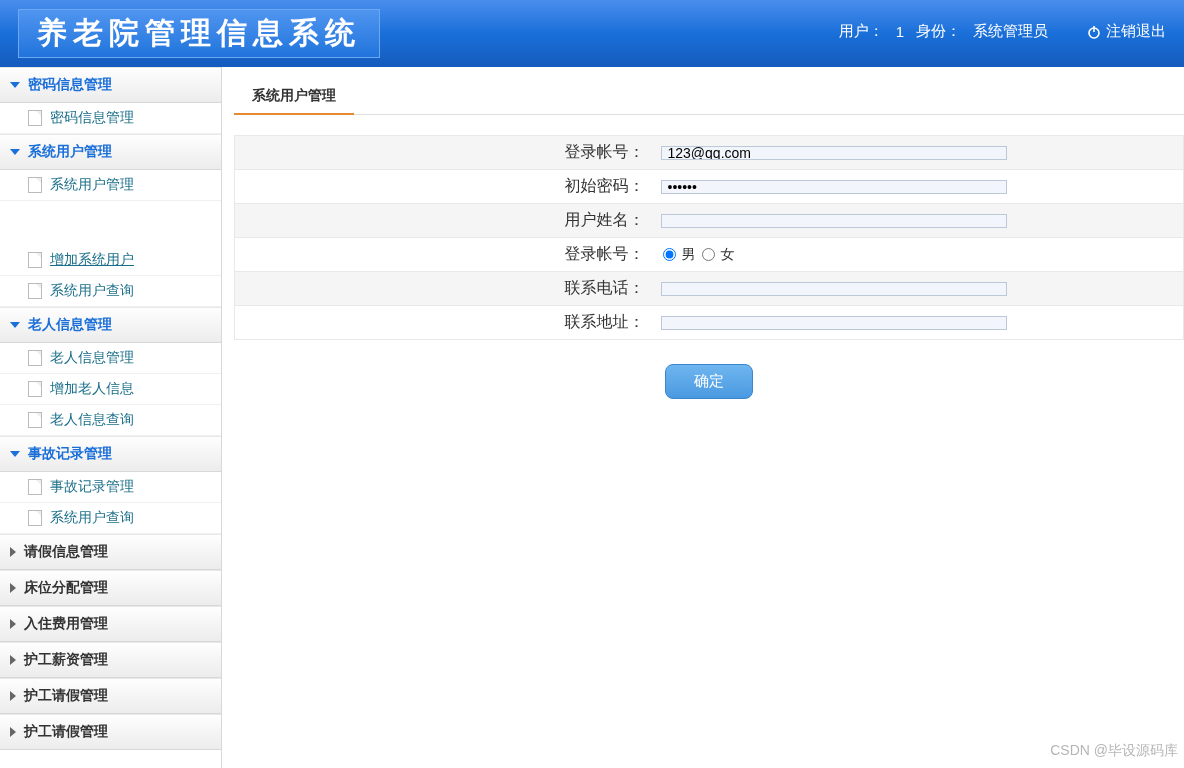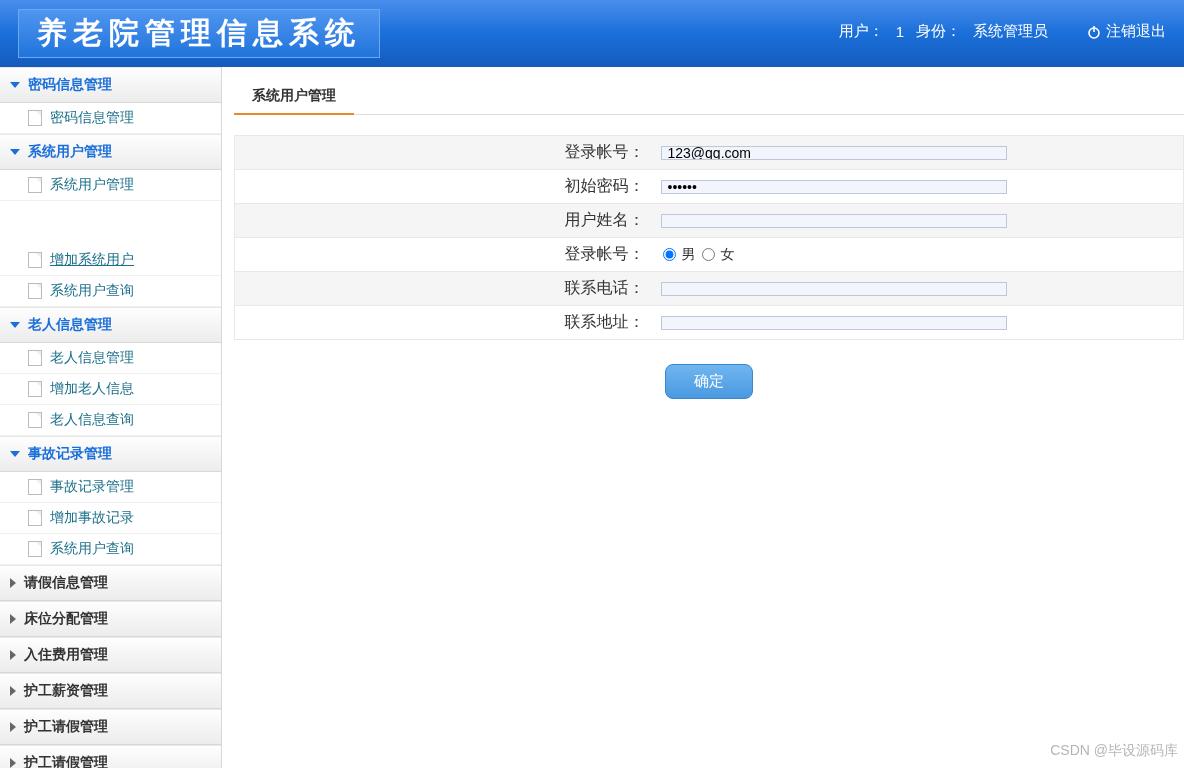"增加事故记录" div.menu-item { html: <div> <span></span> <span>增加事故记录</span> </div> -> none }
